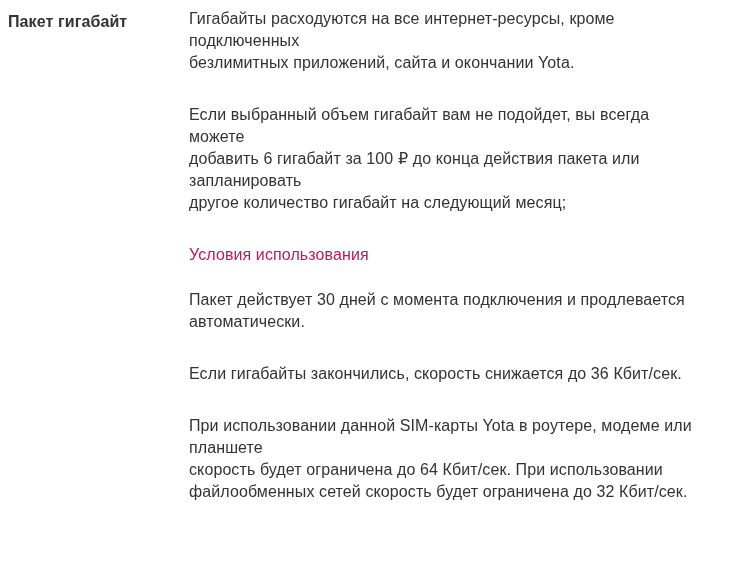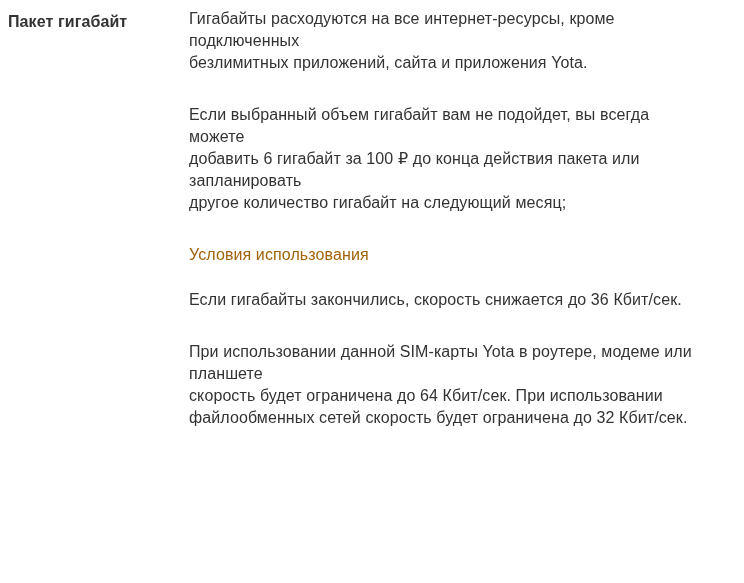"Гигабайты расходуются на все" p { text: приложения -> окончании }
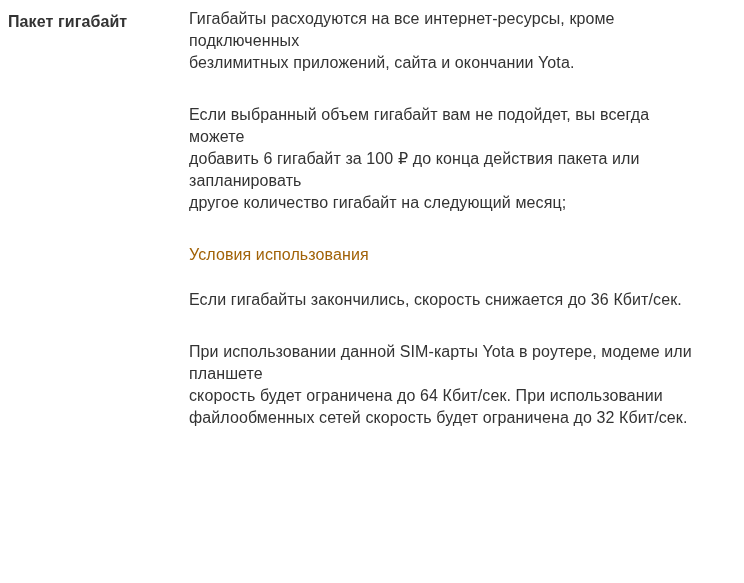"Условия использования" .row-content p.subheading { color: #a16207 -> #be185d }
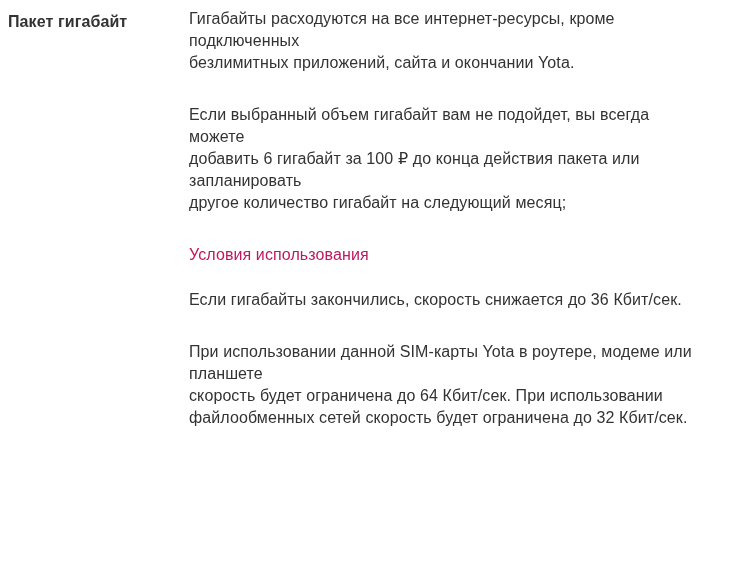"Пакет действует 30 дней с" p { html: none -> <p>Пакет действует 30 дней с момента подключения и продлевается автоматически.</p> }
